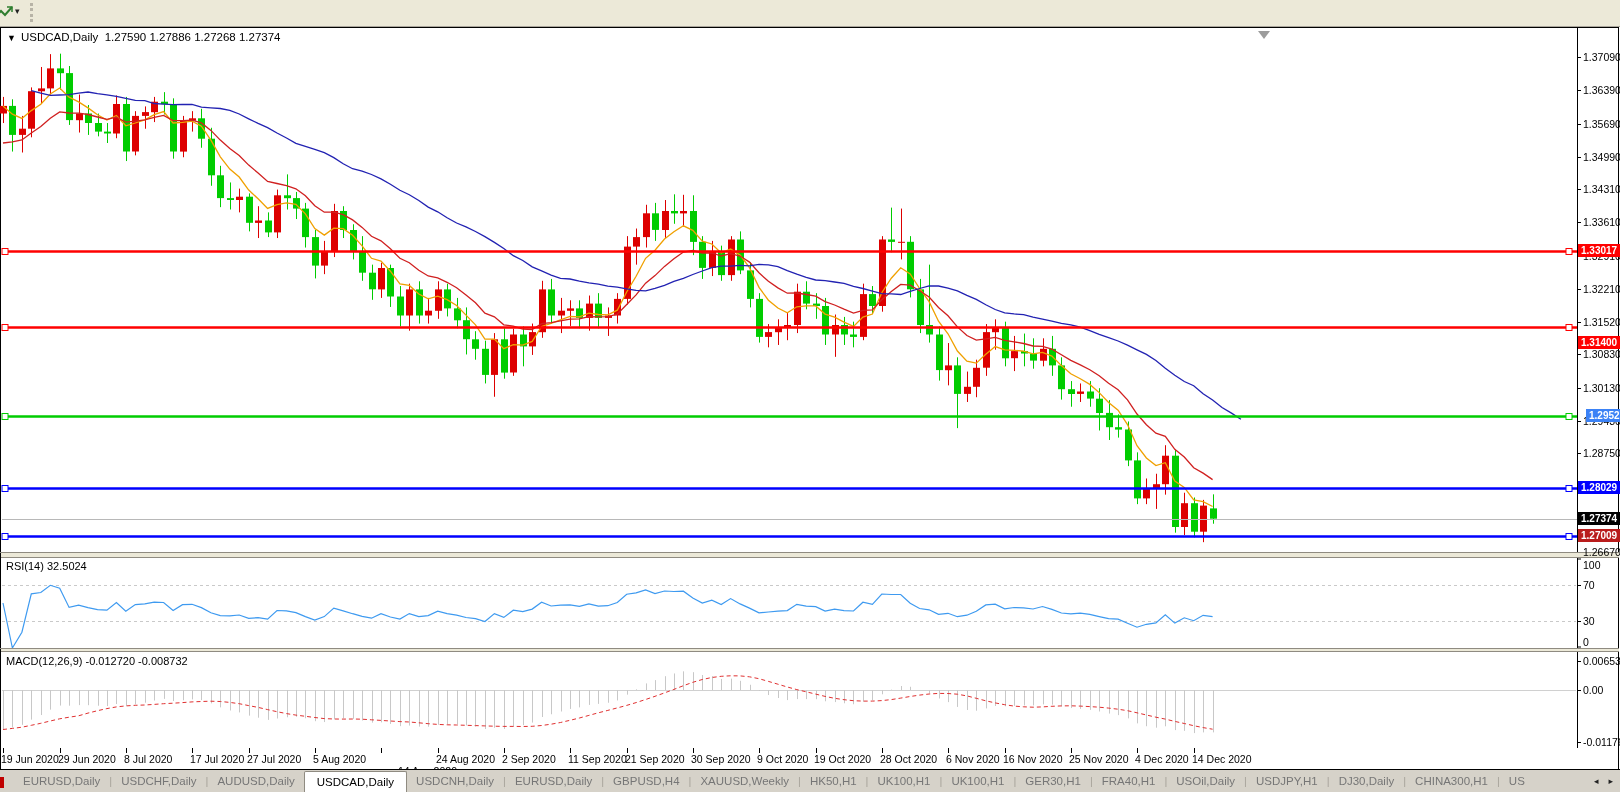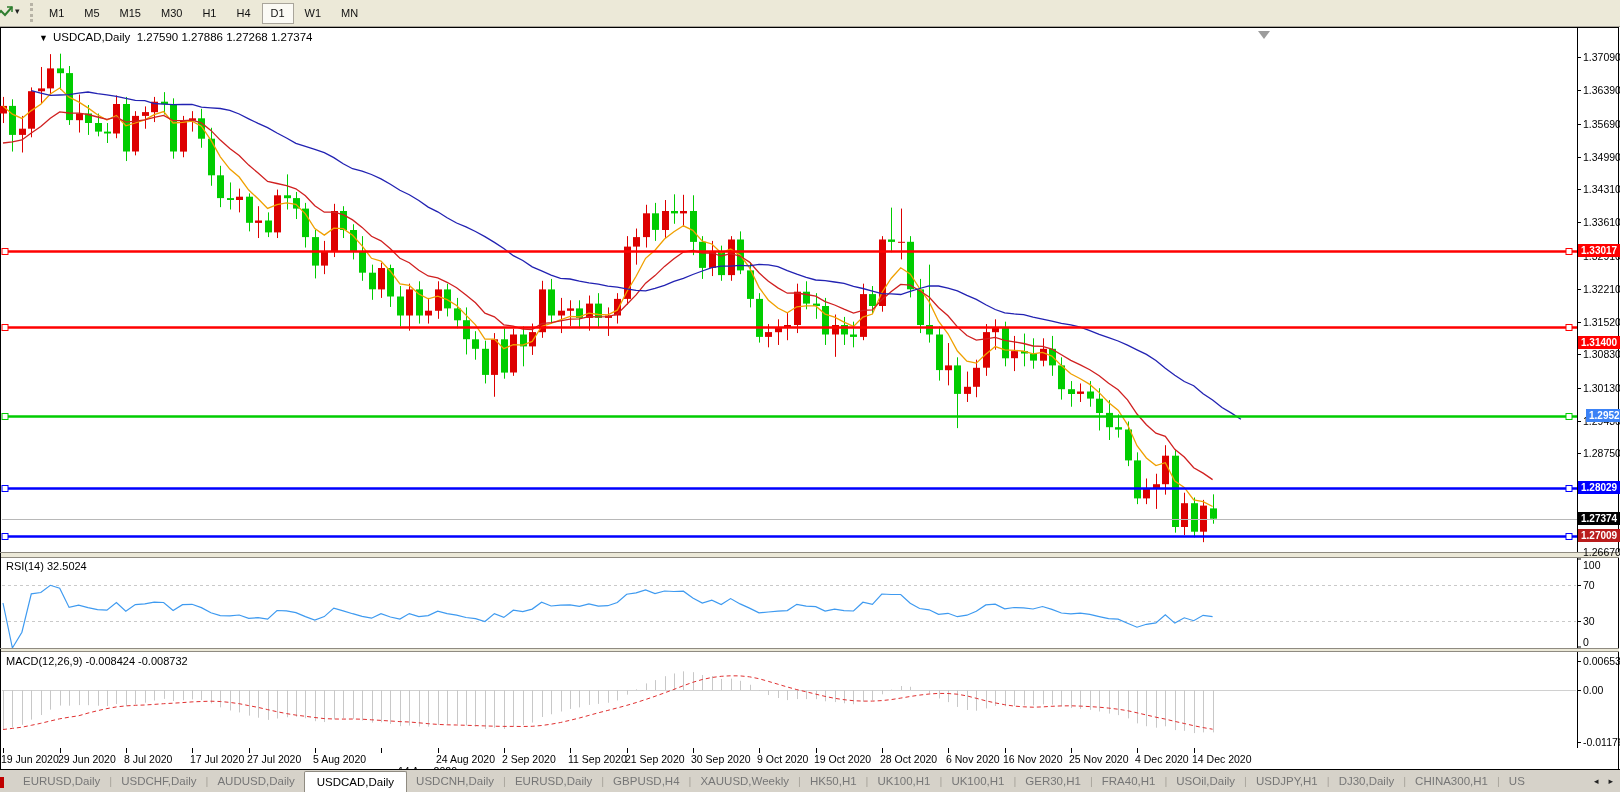"M1" div { html: <div> <div>M1</div> <div>M5</div> <div>M15</div> <div>M30</div> <div>H1</div> <div>H4</div> <div>D1</div> <div>W1</div> <div>MN</div> </div> -> none }
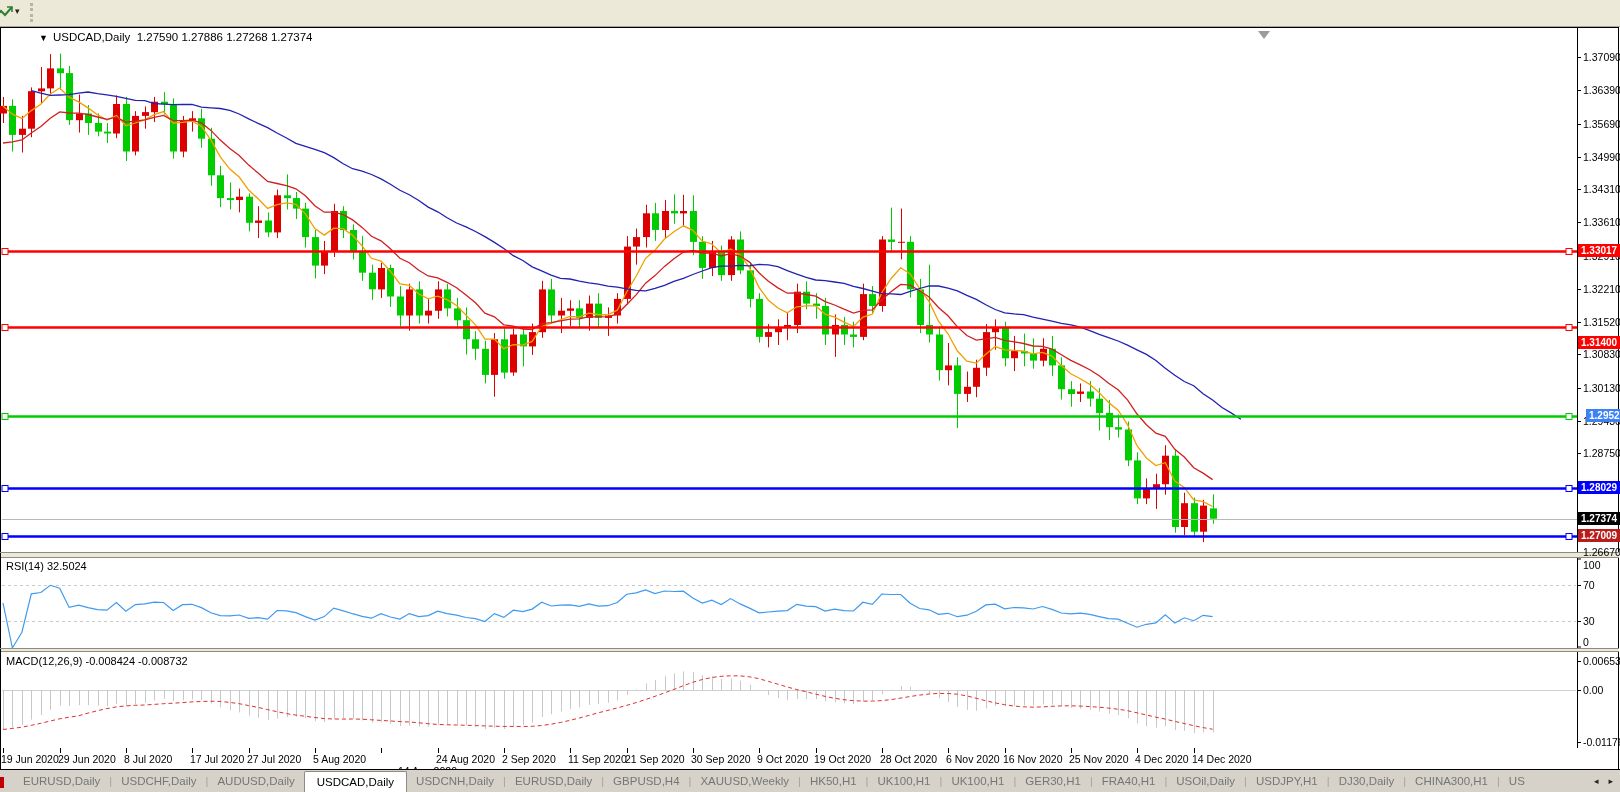"▼ USDCAD,Daily 1.27590 1.27886 1.27268" #chart-title { margin-left: 32px -> none }
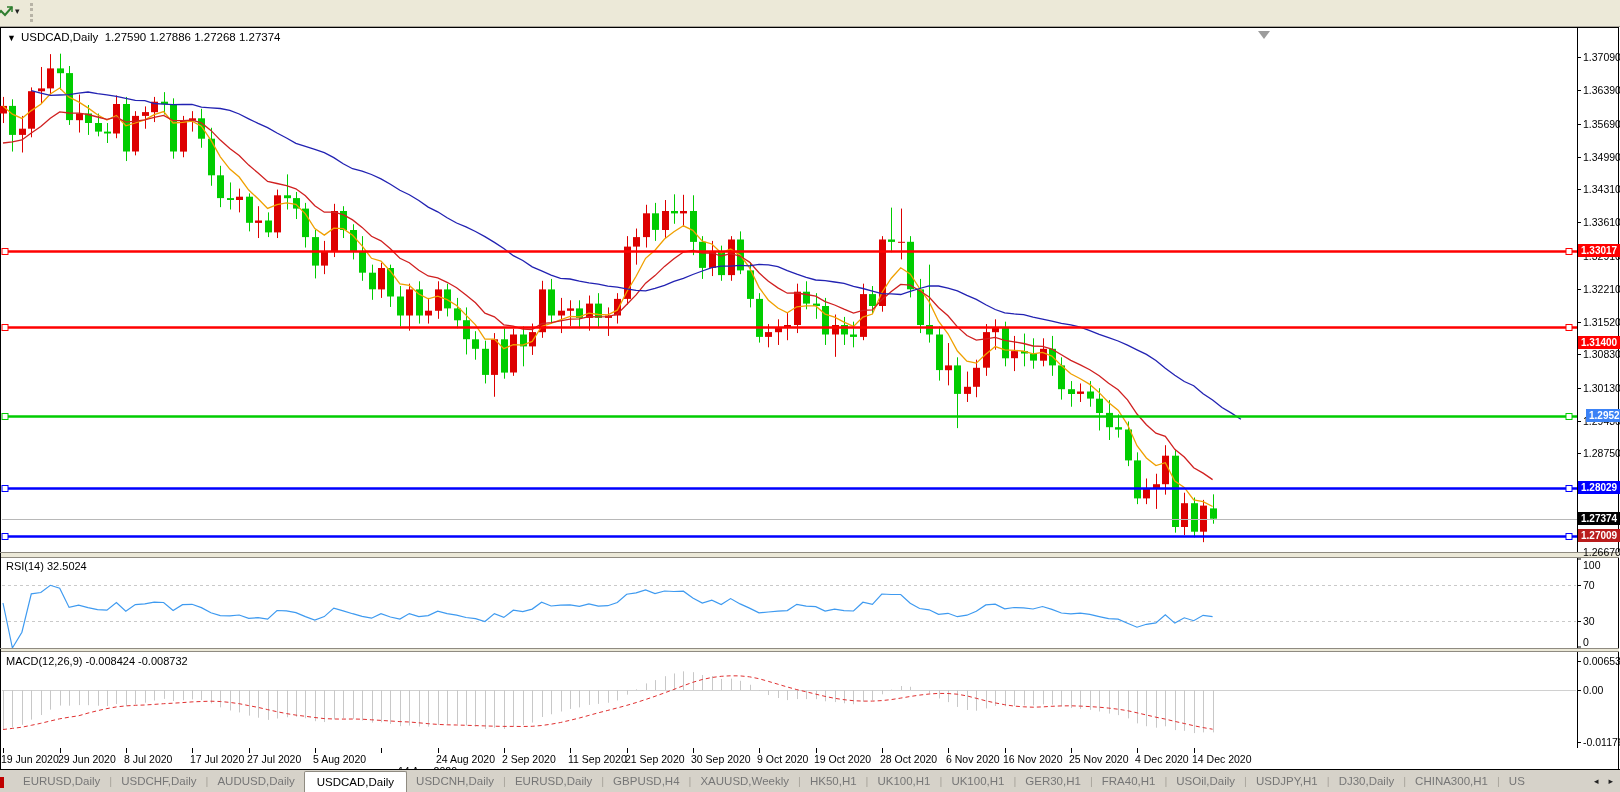"-0.008424 -0.008732" span { text: -0.008424 -> -0.012720 }
